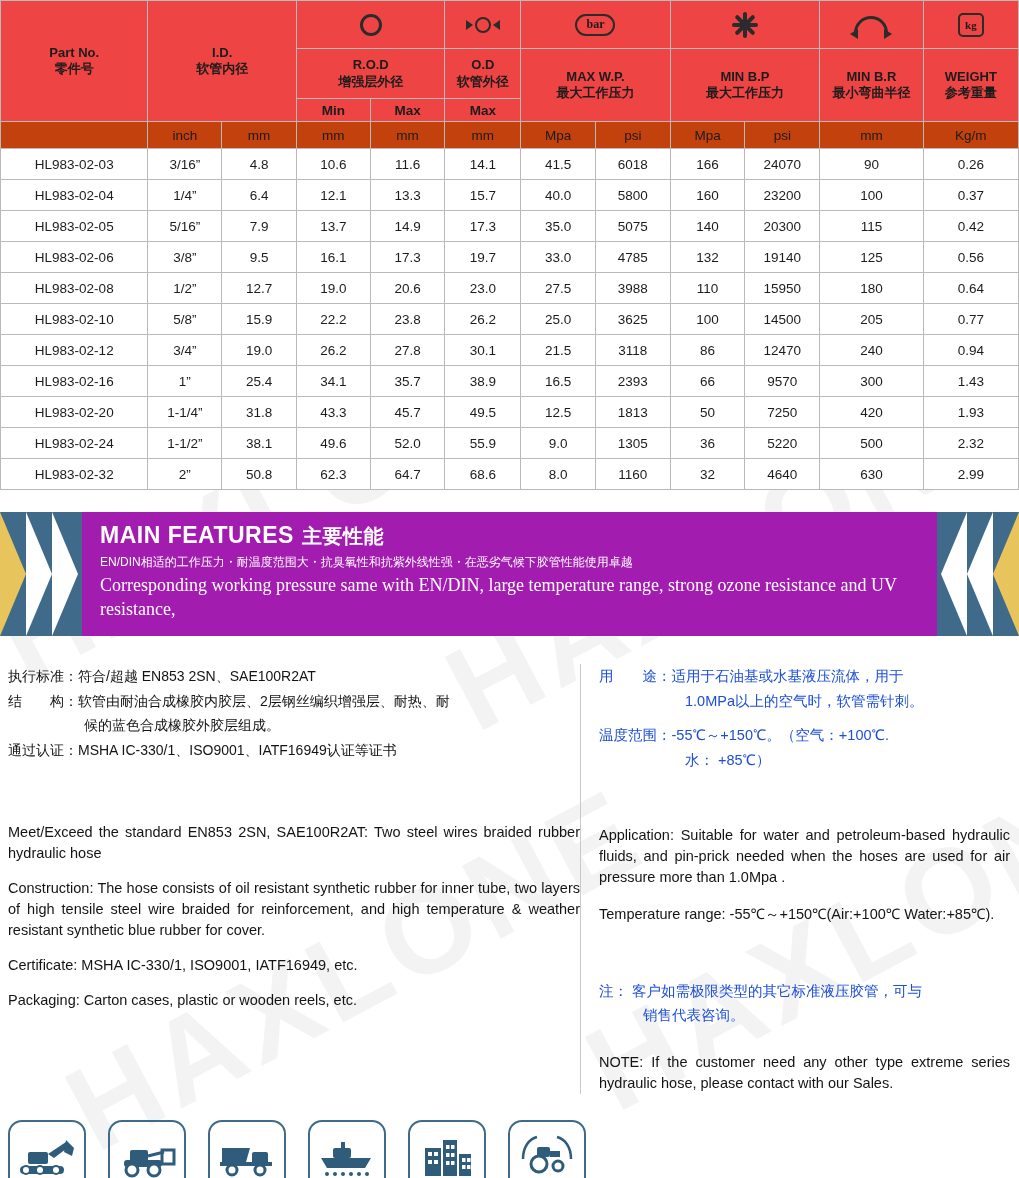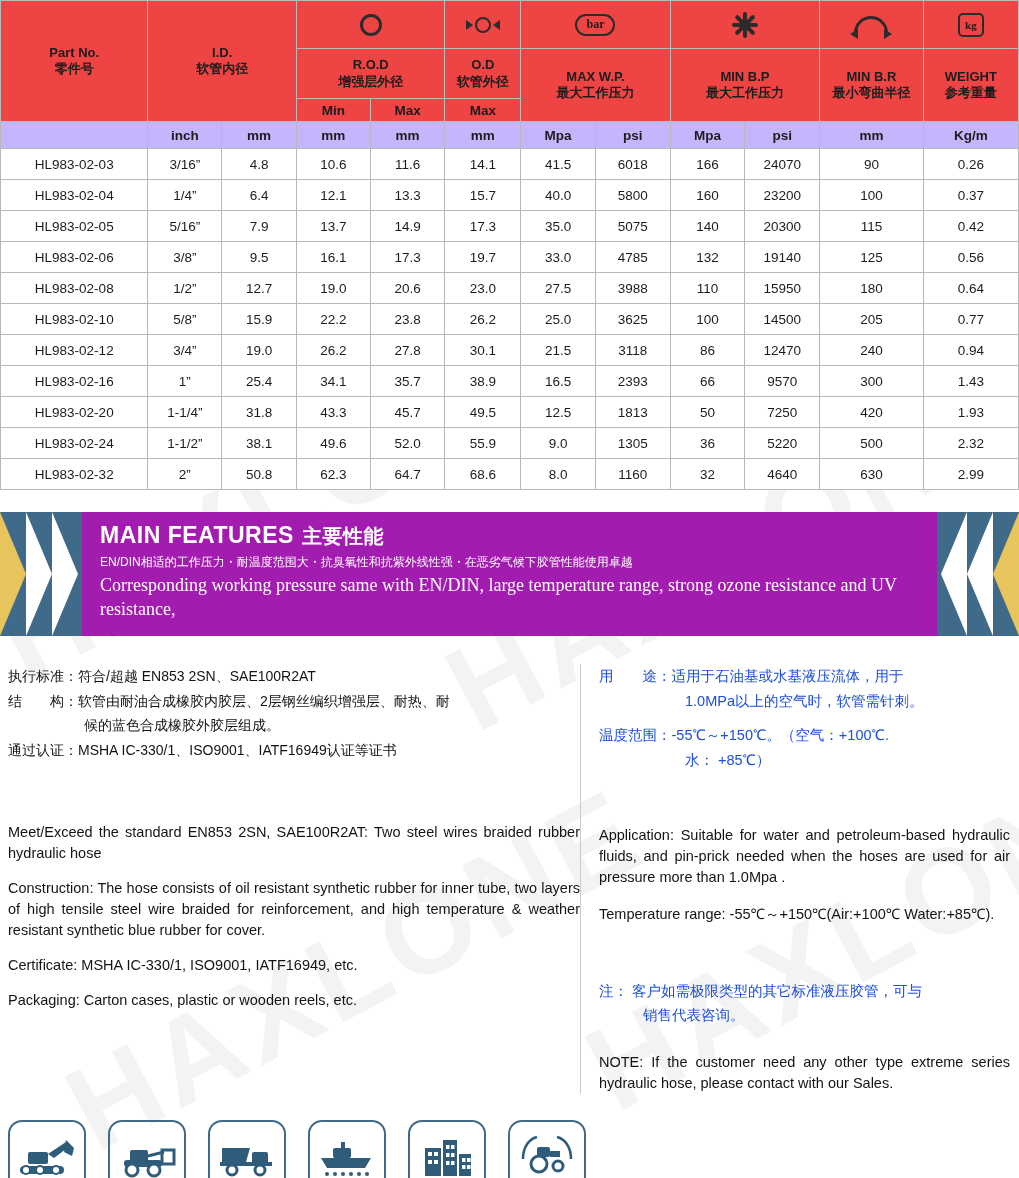"inch" .unit-row td { background: #c4b5fd -> #c2410c; font-weight: bold -> normal }
